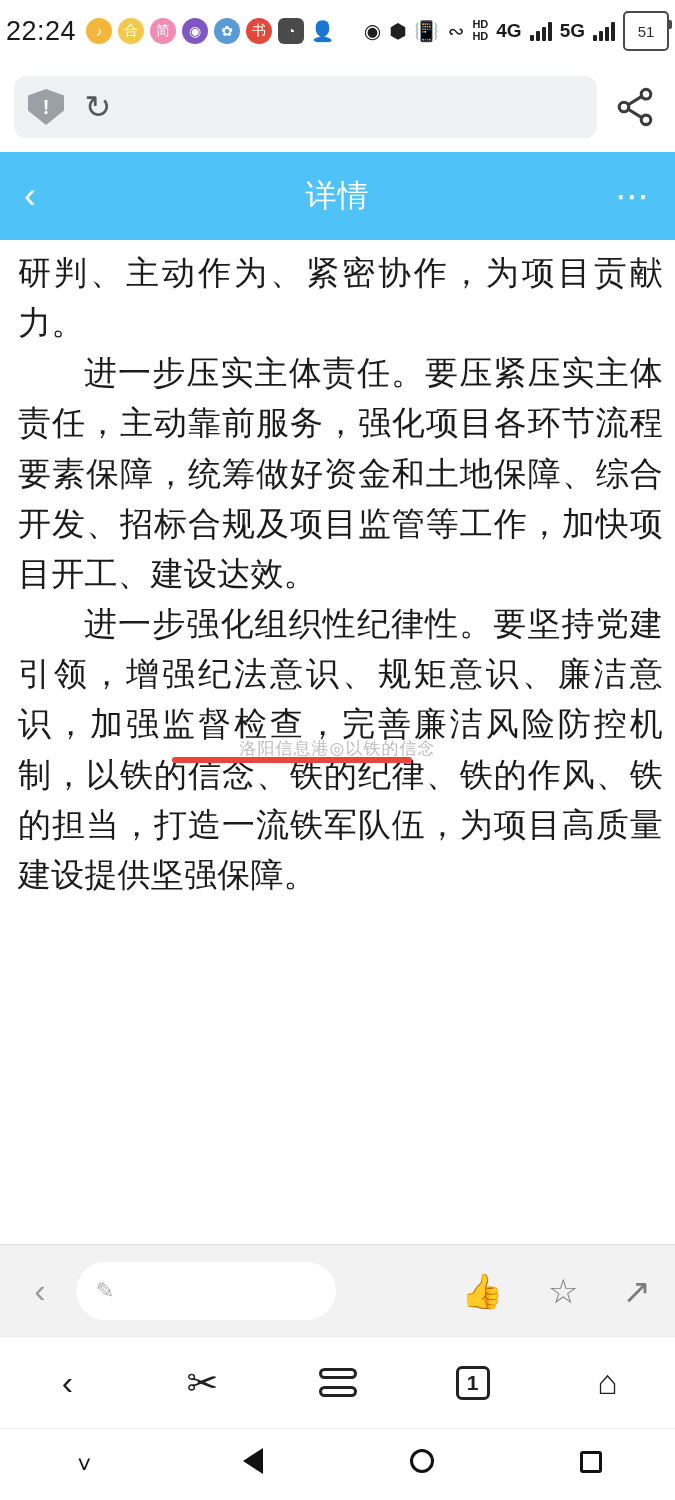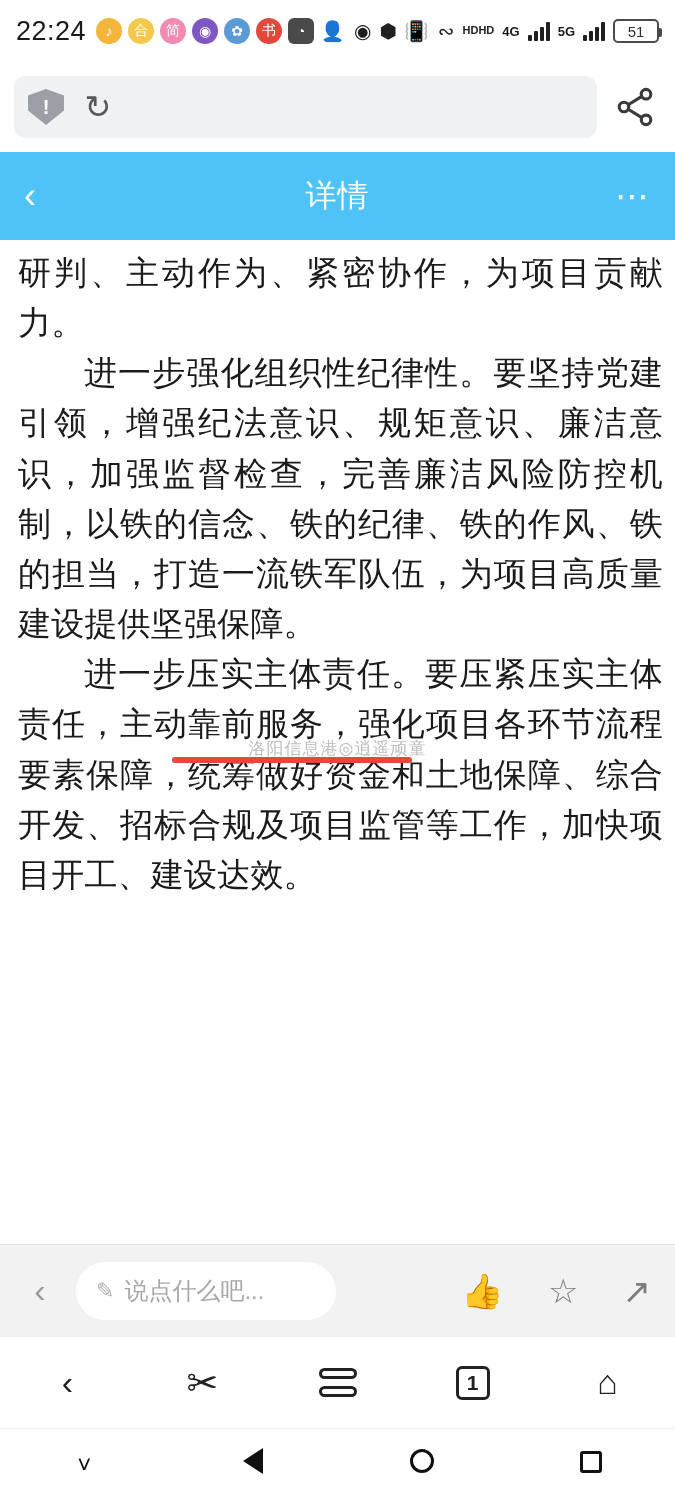"22:24" .statusbar { padding: 0 16px -> 0 6px }
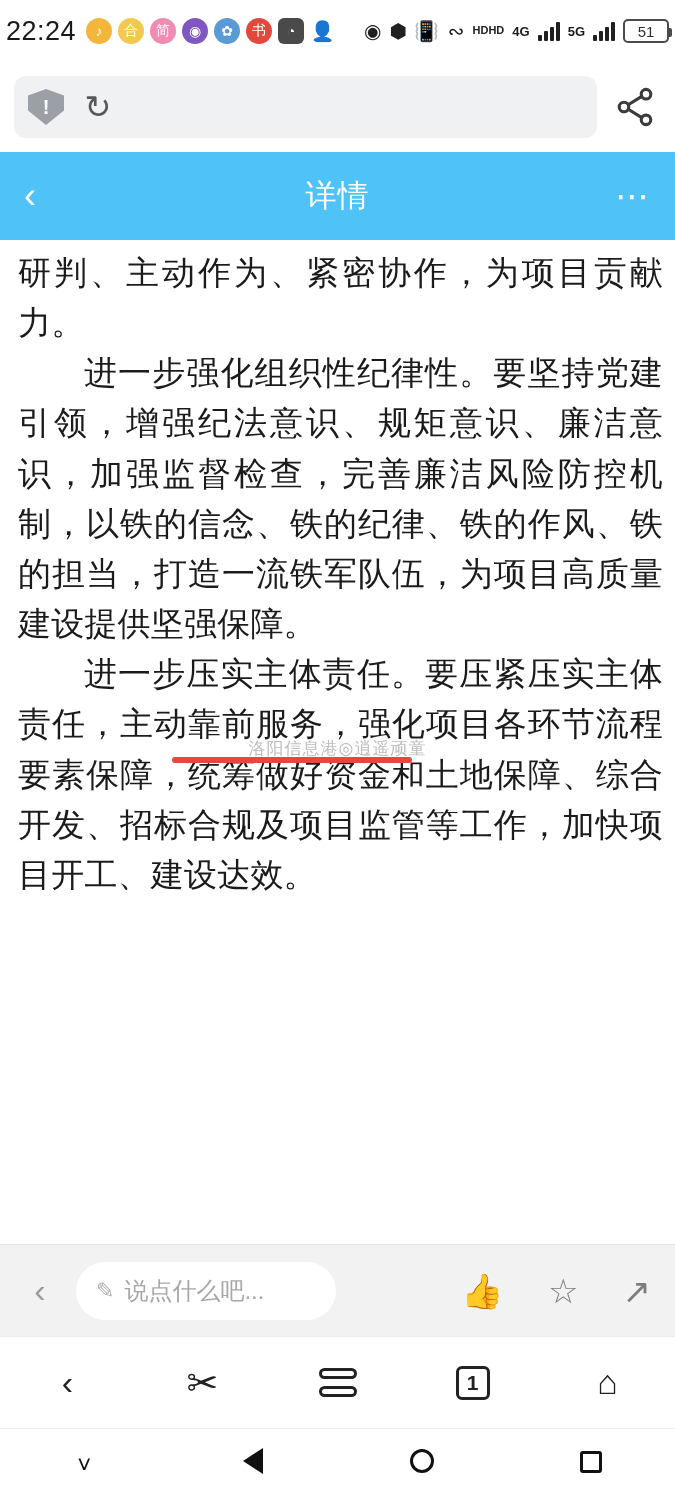"HD" .netlabel { flex-direction: row -> column }
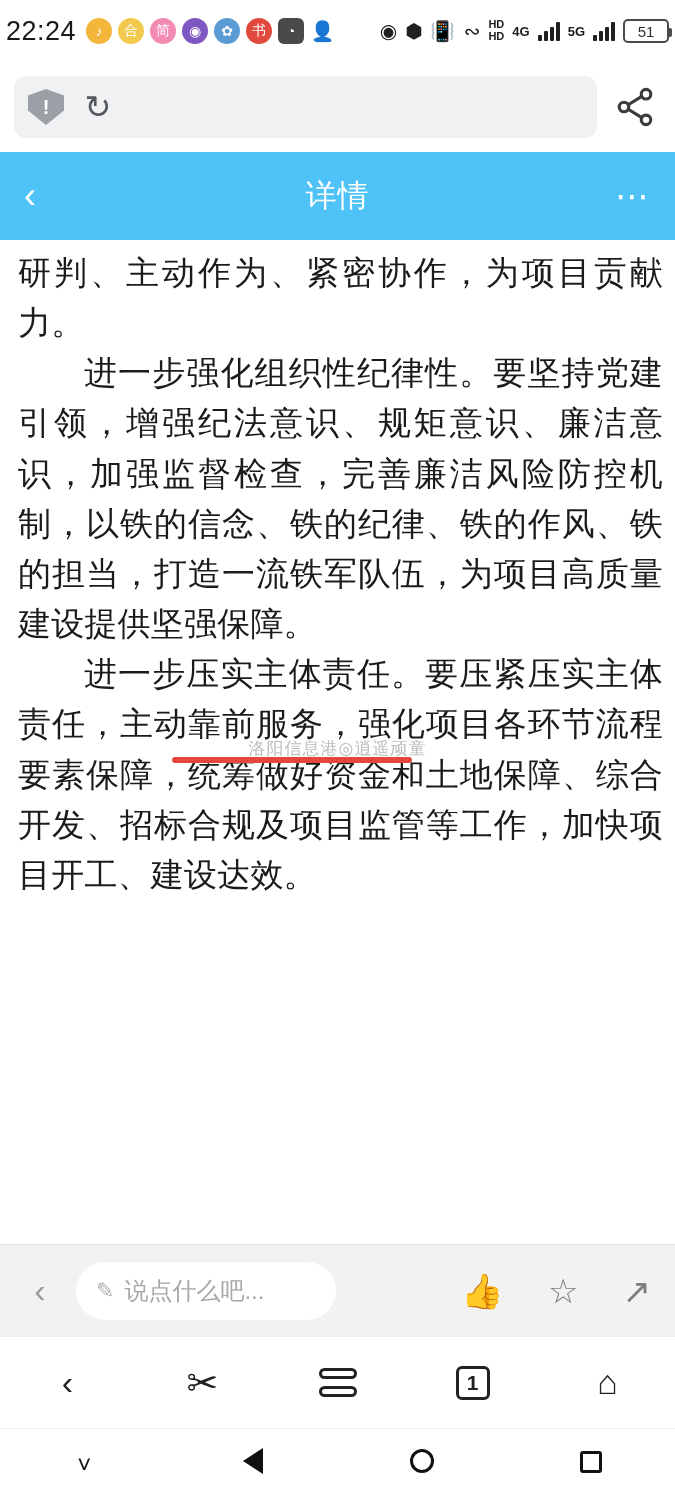"4G" .net-4g { font-size: 13px -> 19px }
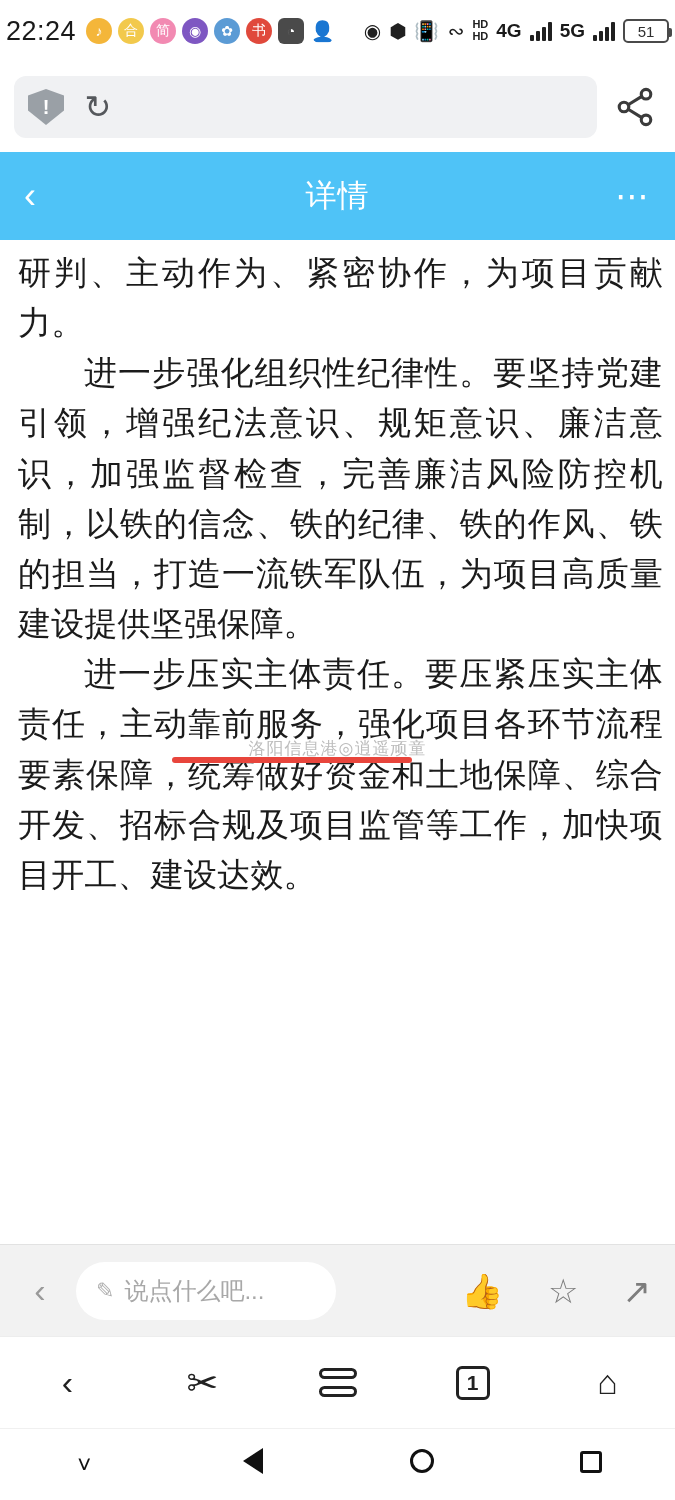"51" .battery { height: 24px -> 40px }
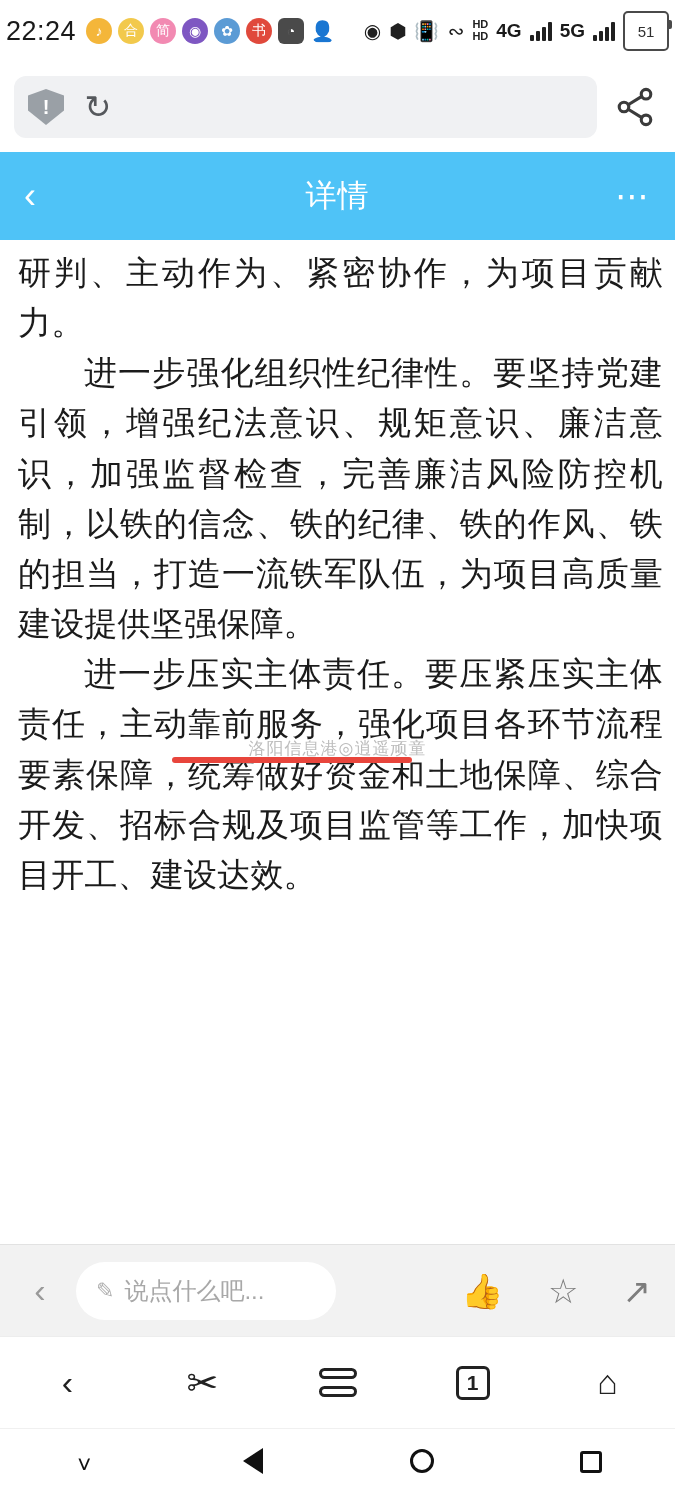"进一步强化组织性纪律性。要坚持党建引领，增强纪法意识、规矩意识、廉洁意识，加强监" p.indent { order: before "进一步压实主体责任。要压紧压实主体责任，主动靠前服务，强化项目各环节流程要素保障" -> after "进一步压实主体责任。要压紧压实主体责任，主动靠前服务，强化项目各环节流程要素保障" }
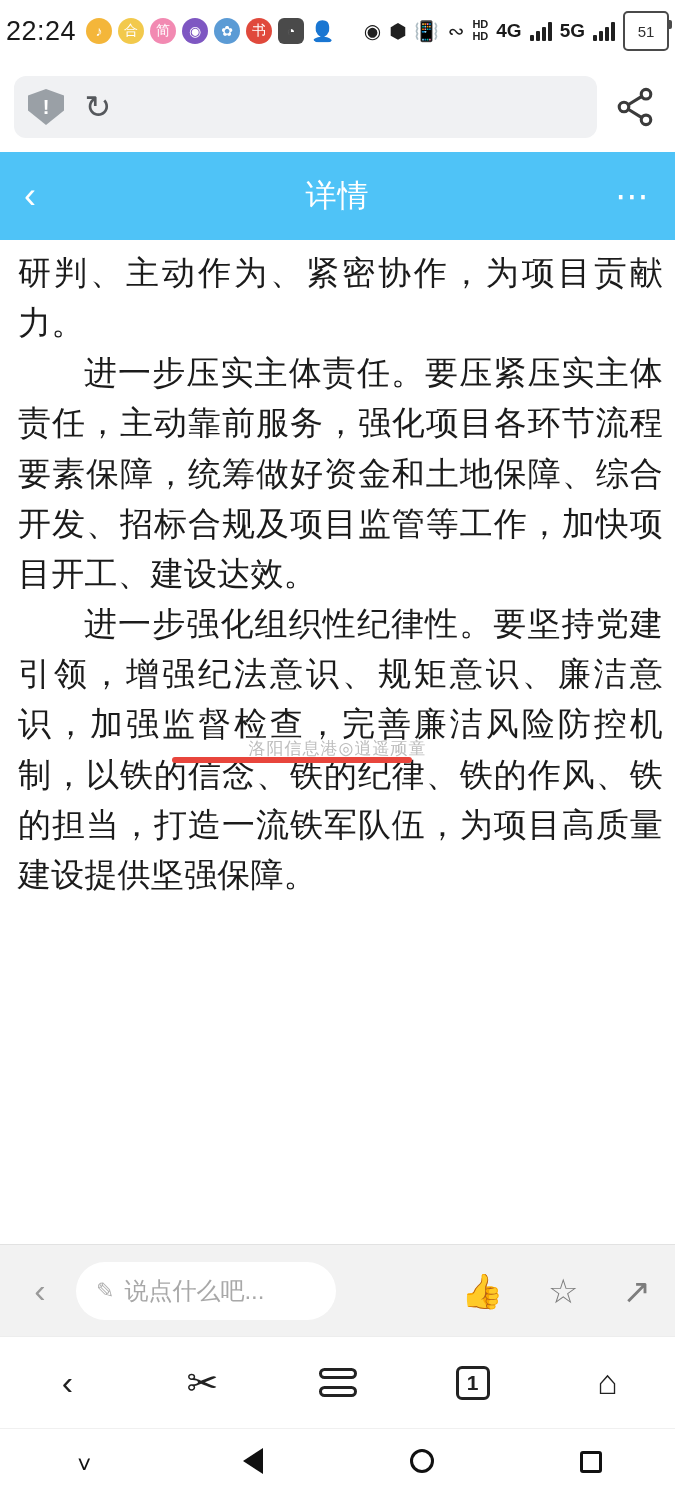"洛阳信息港◎逍遥顽童" div.watermark { text: 逍遥顽童 -> 以铁的信念 }
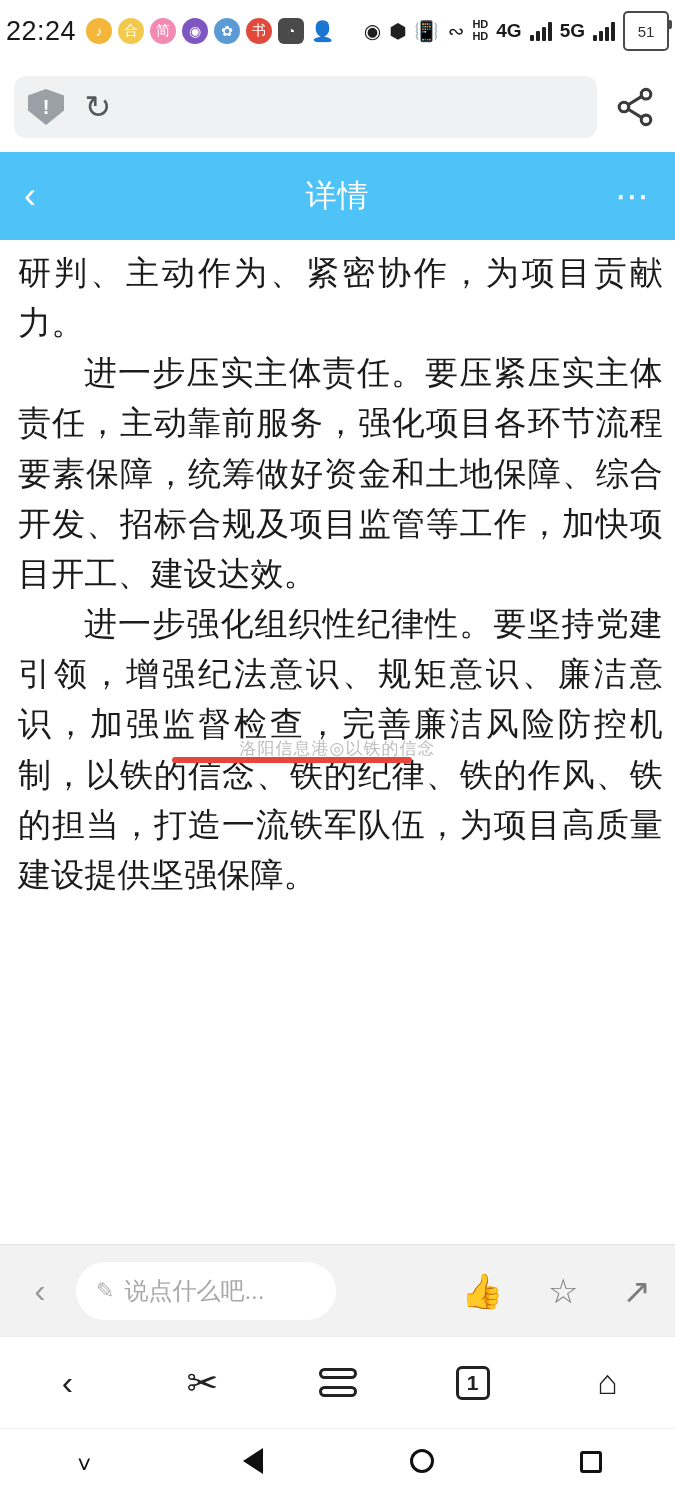"说点什么吧..." span.cb-placeholder { html: <span>说点什么吧...</span> -> none }
